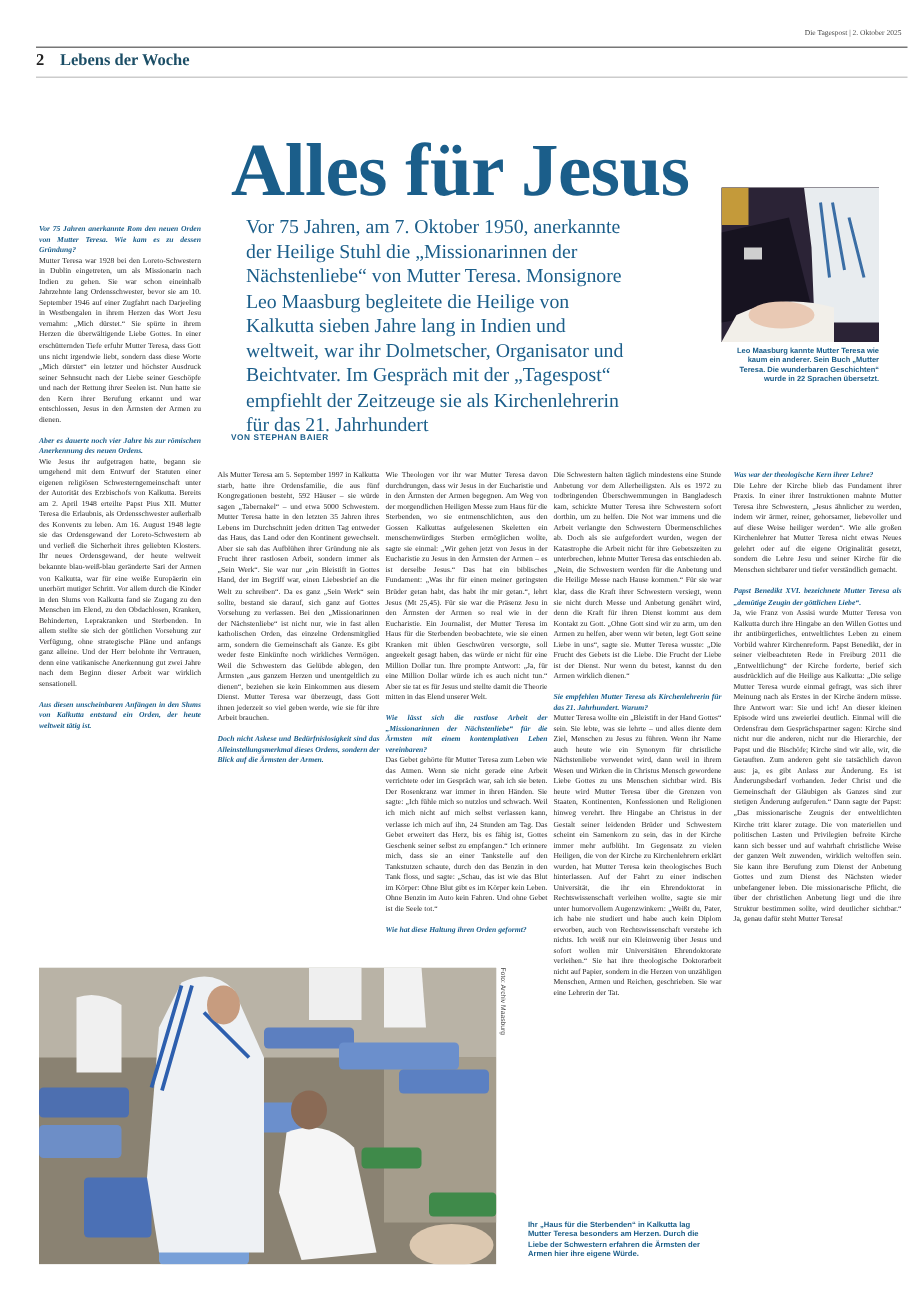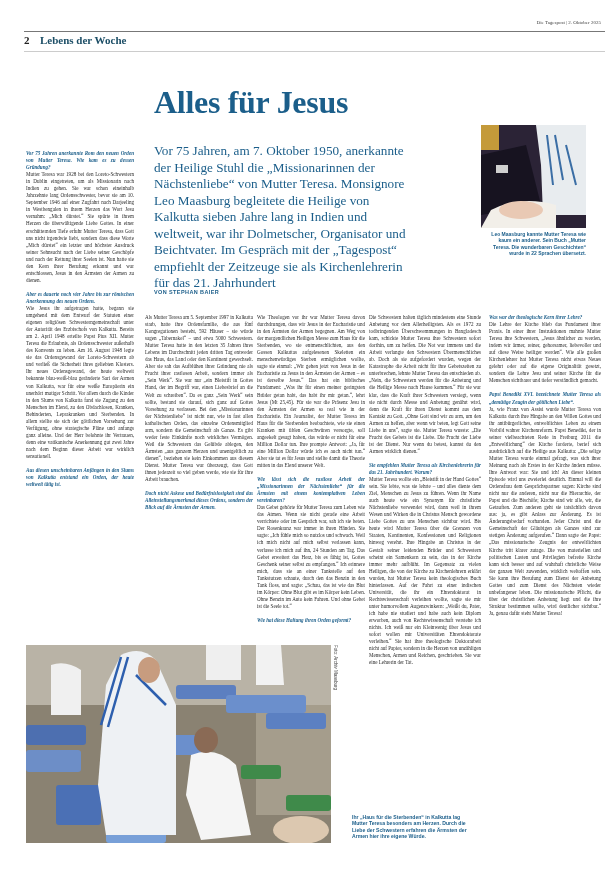"Alles für Jesus" #headline { font-size: 32px -> 50px }
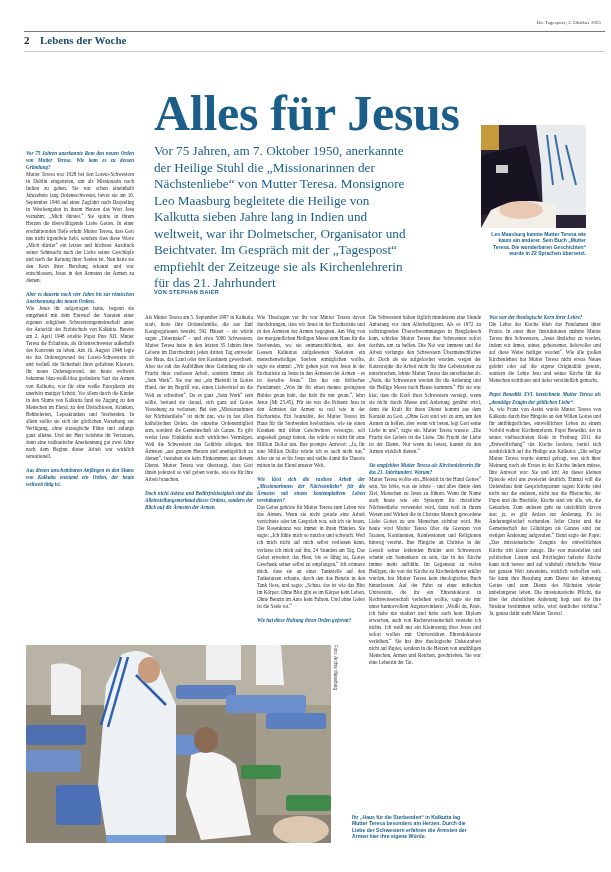"Vor 75 Jahren, am 7." #lead { left: 154px -> 164px }
